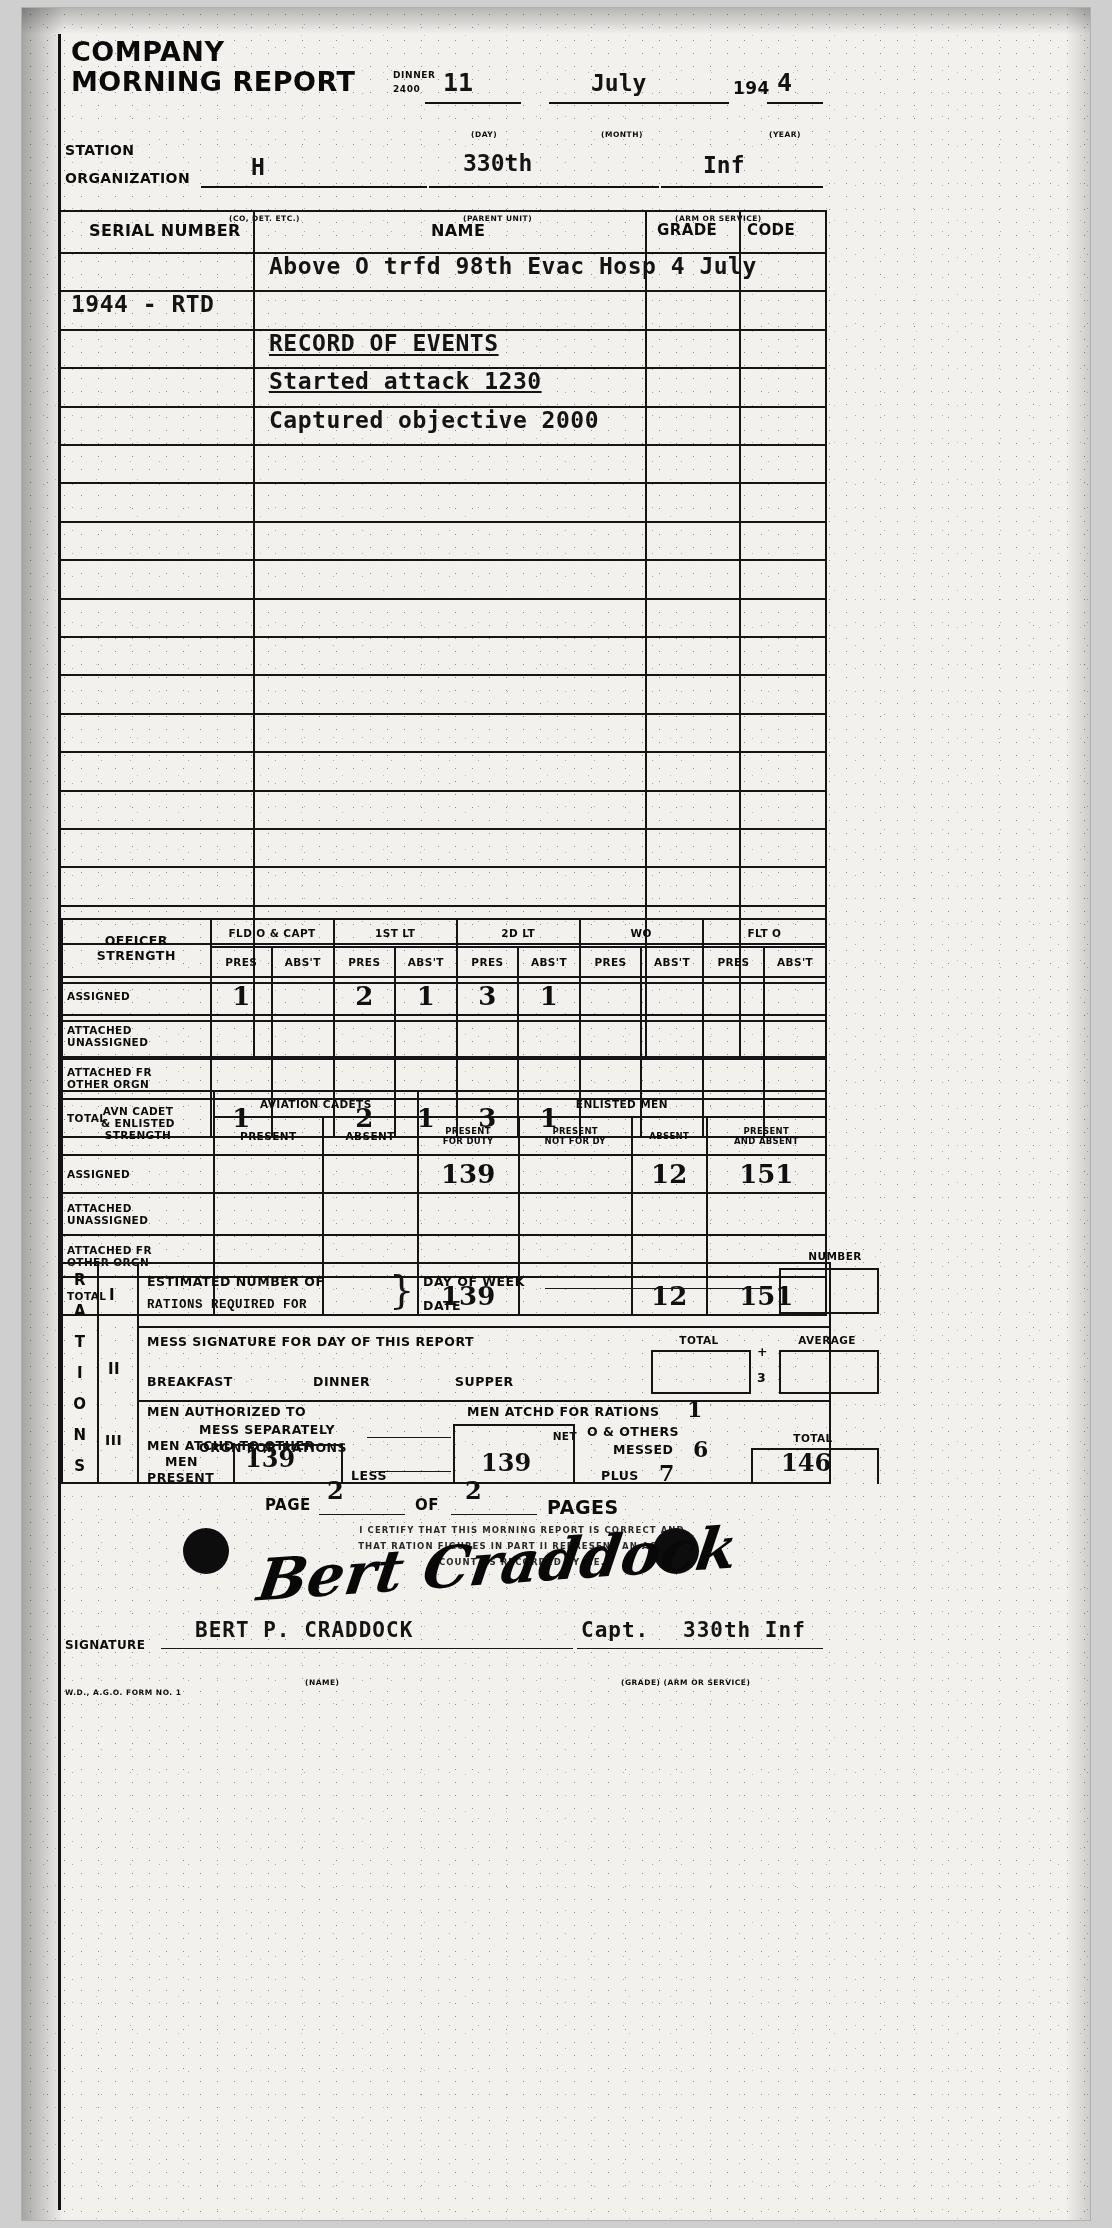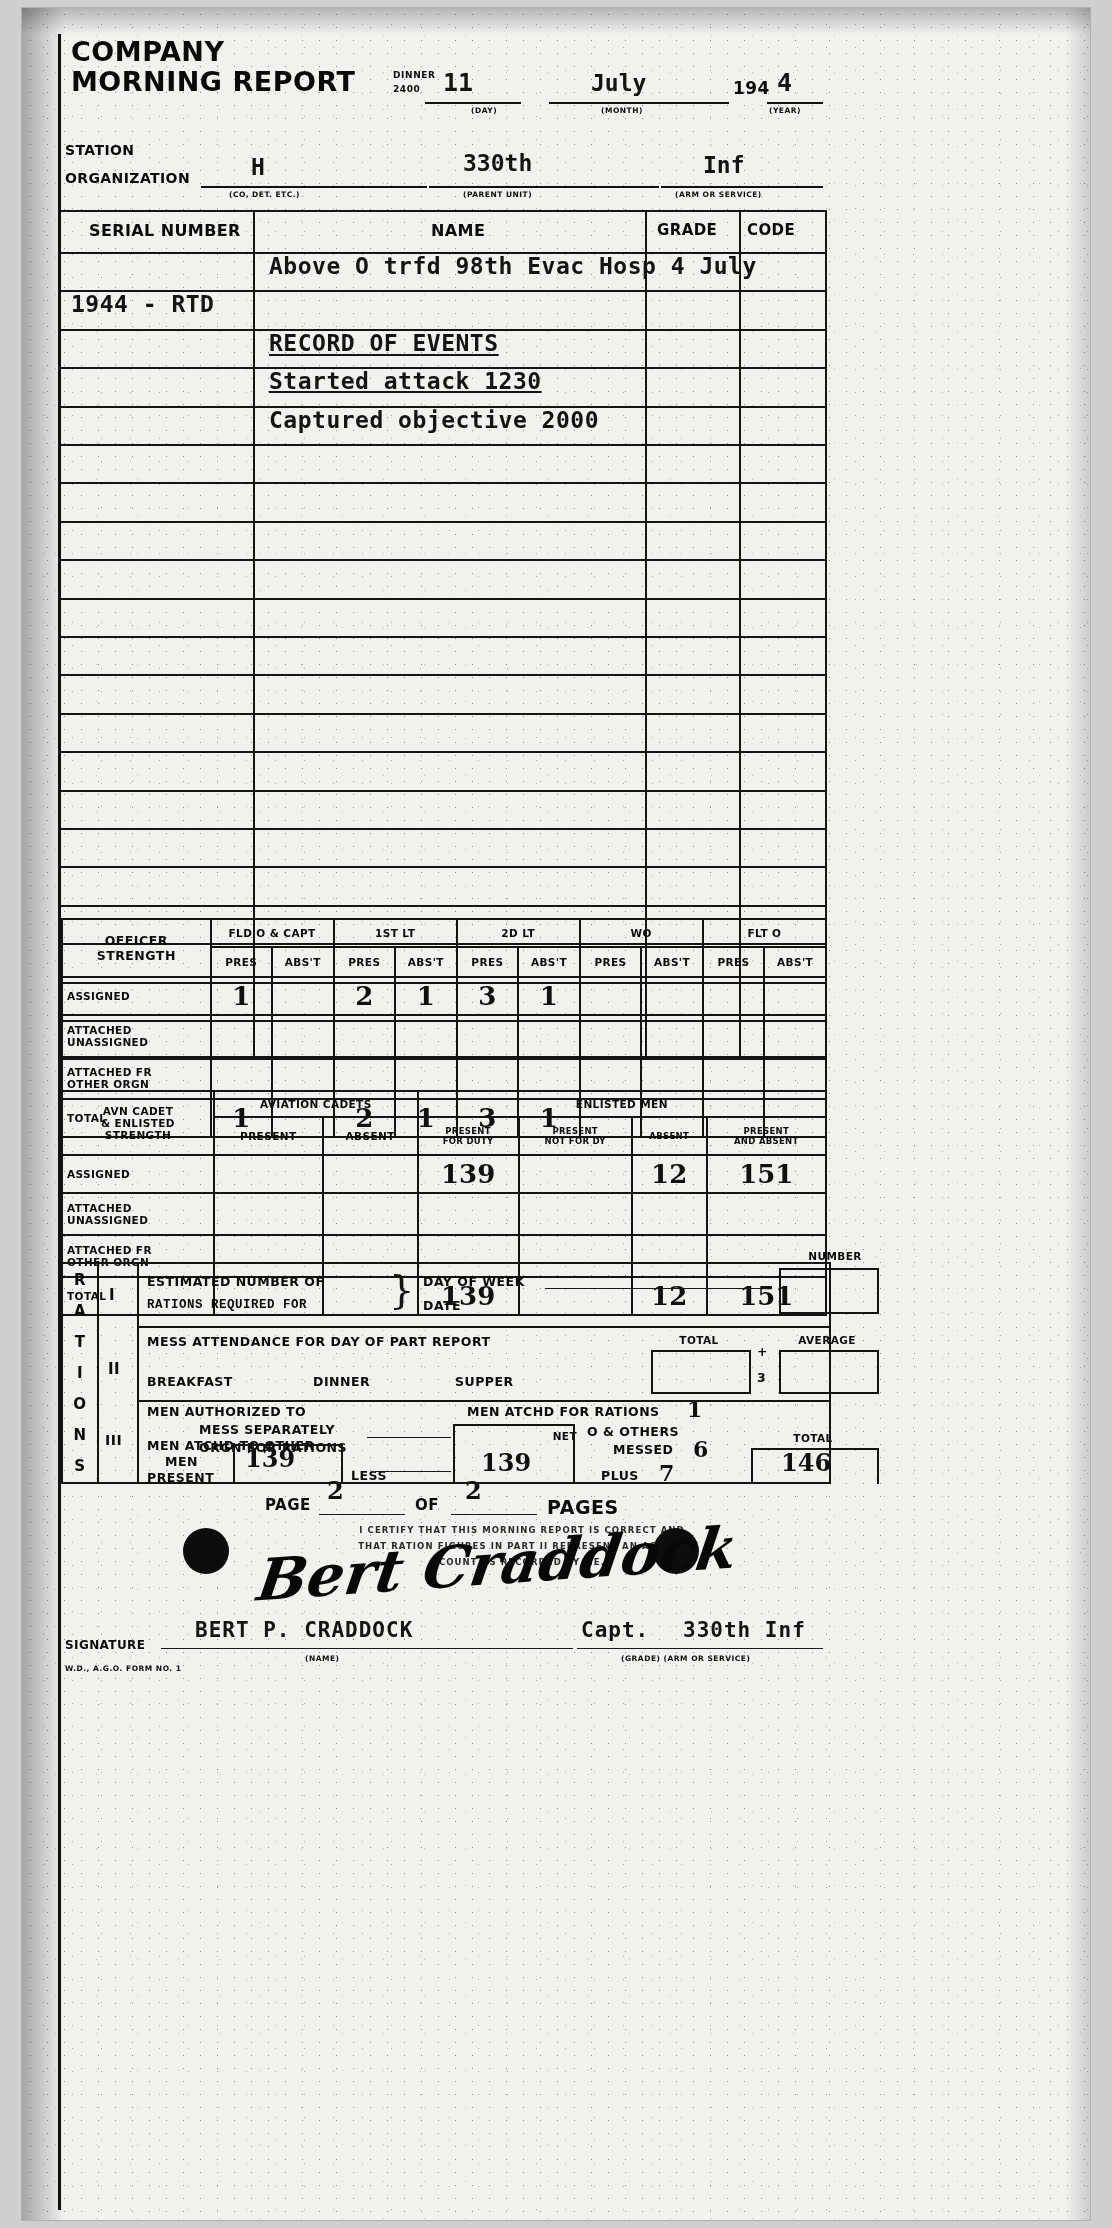"(DAY)" .xtiny { margin-top: none -> 24px }
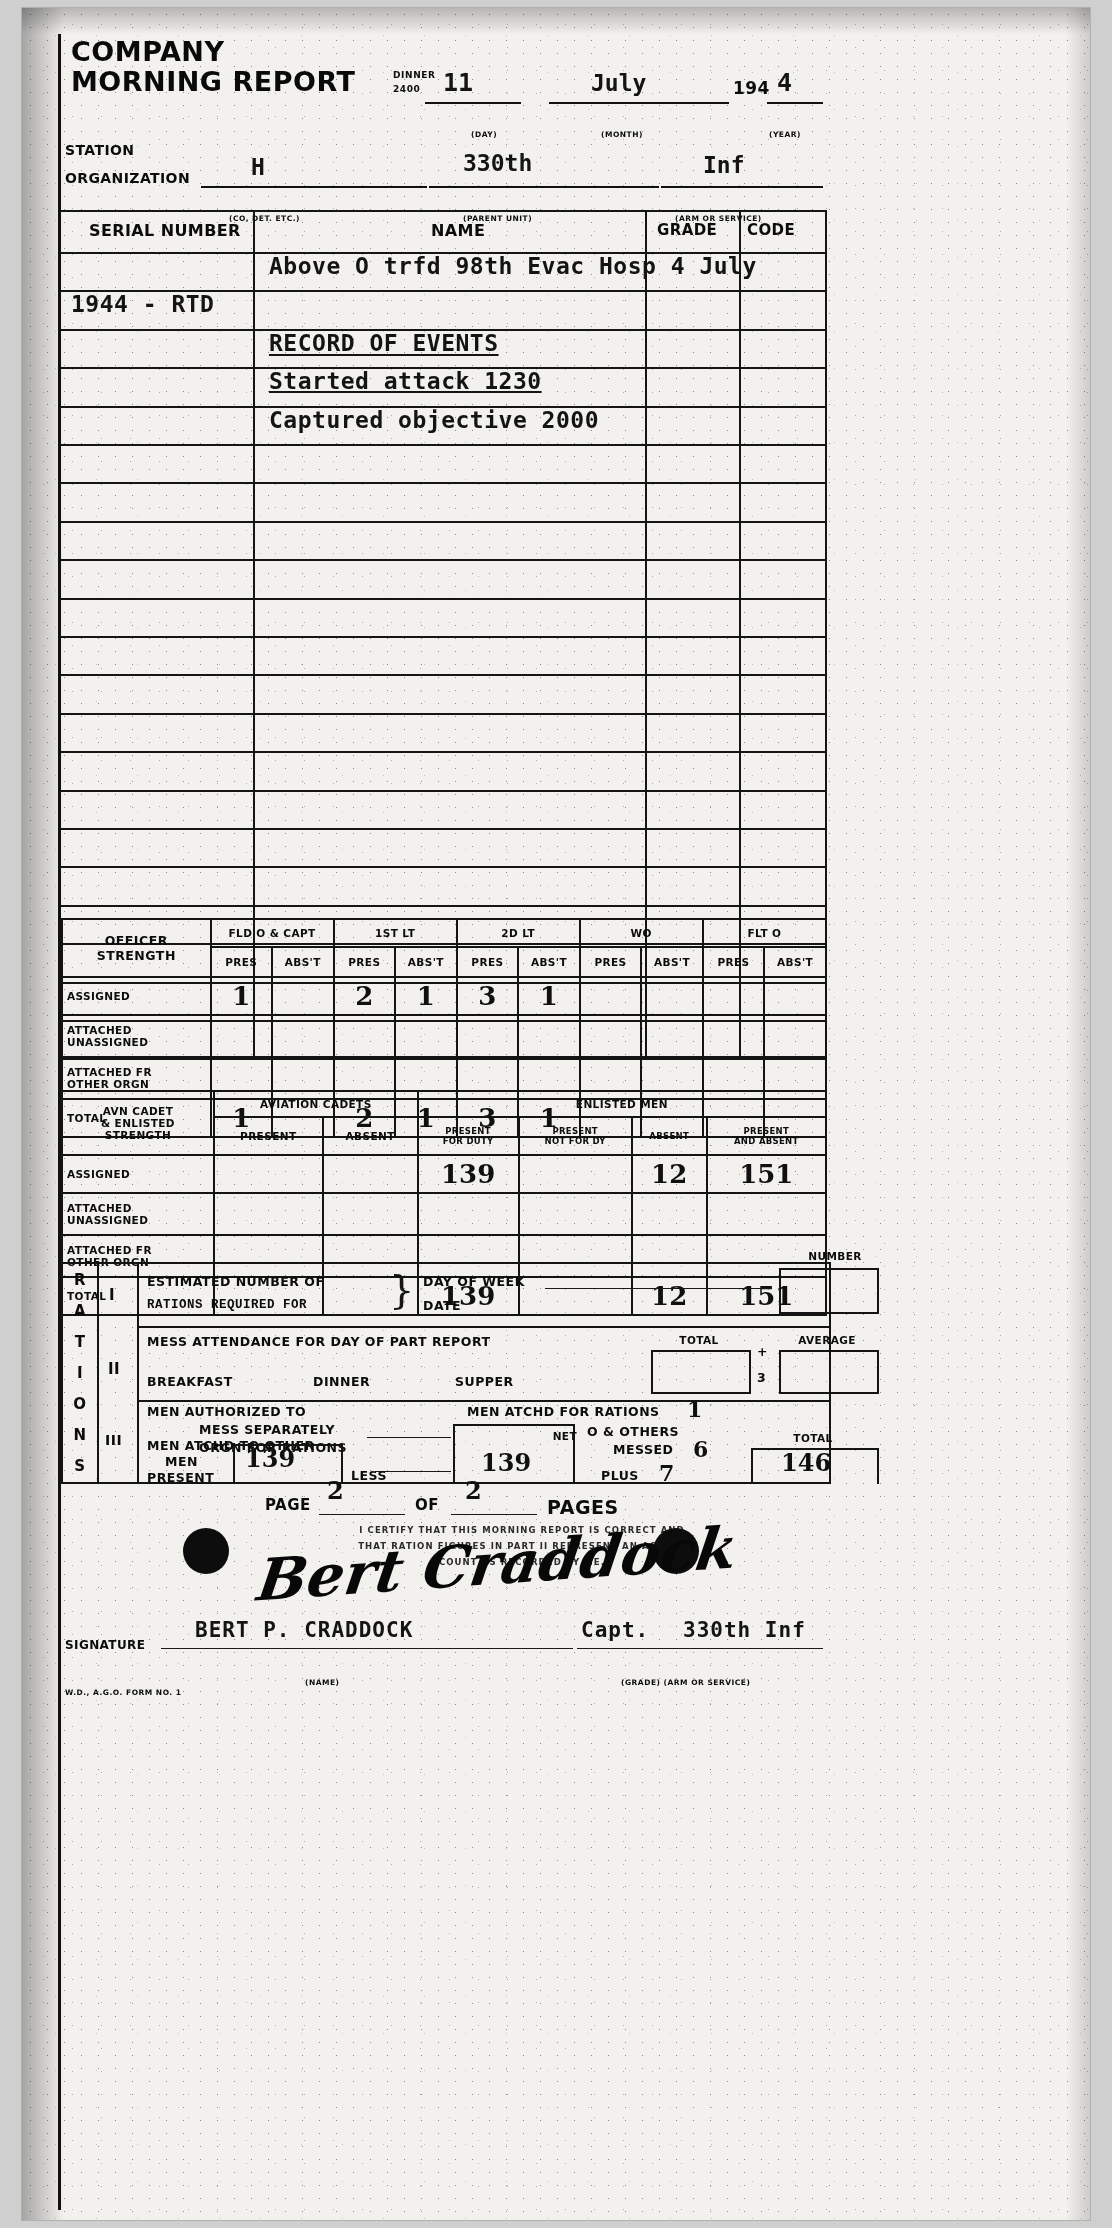"MESS ATTENDANCE FOR DAY OF" div.ab { text: ATTENDANCE FOR DAY OF PART -> SIGNATURE FOR DAY OF THIS }
